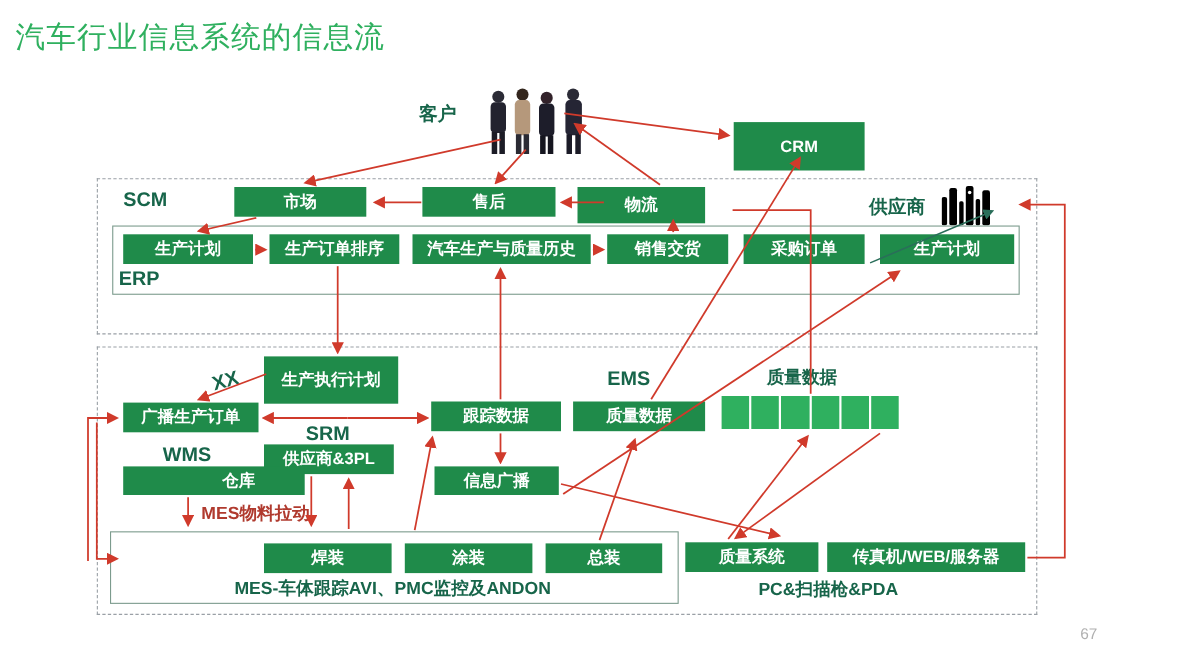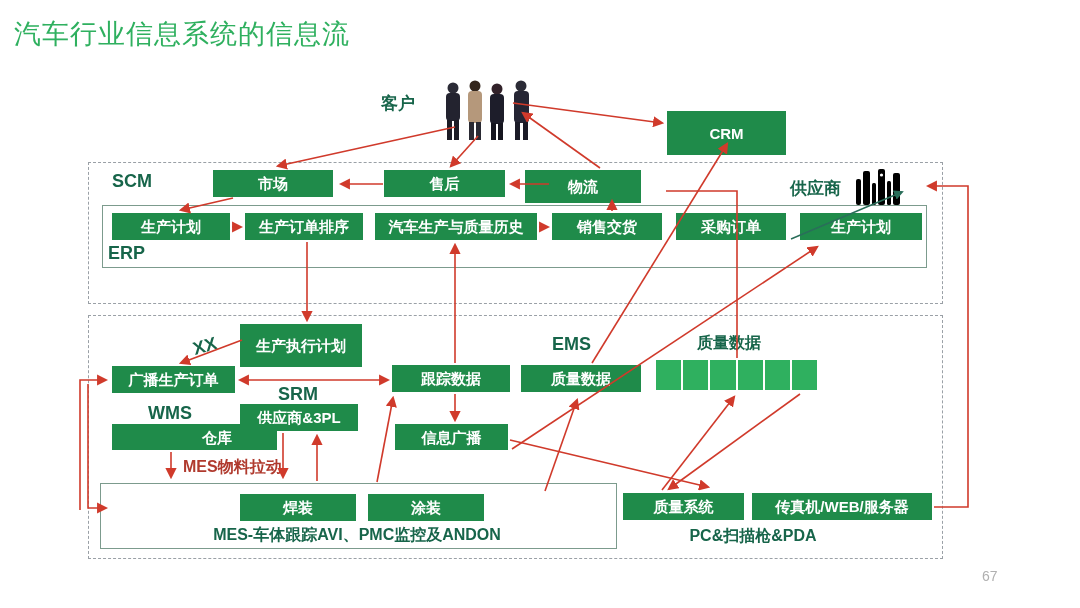"总装" div.gbox { html: none -> <div>总装</div> }
